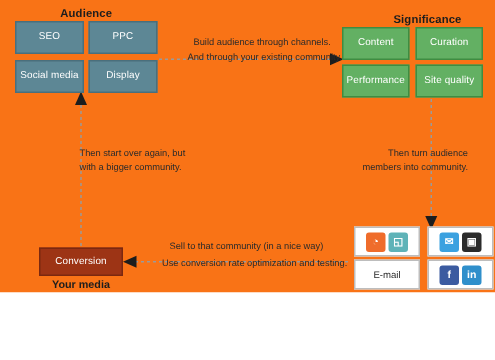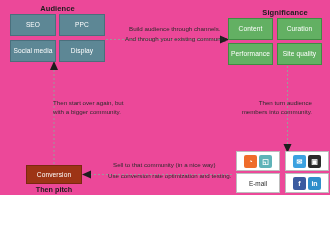"Audience" #canvas { background: #ec4899 -> #f97316 }
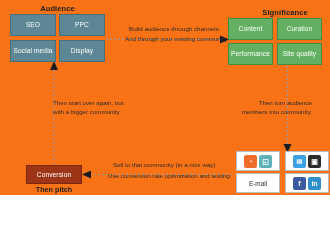"Then pitch" div.pitch-label { text: Then pitch -> Your media }
